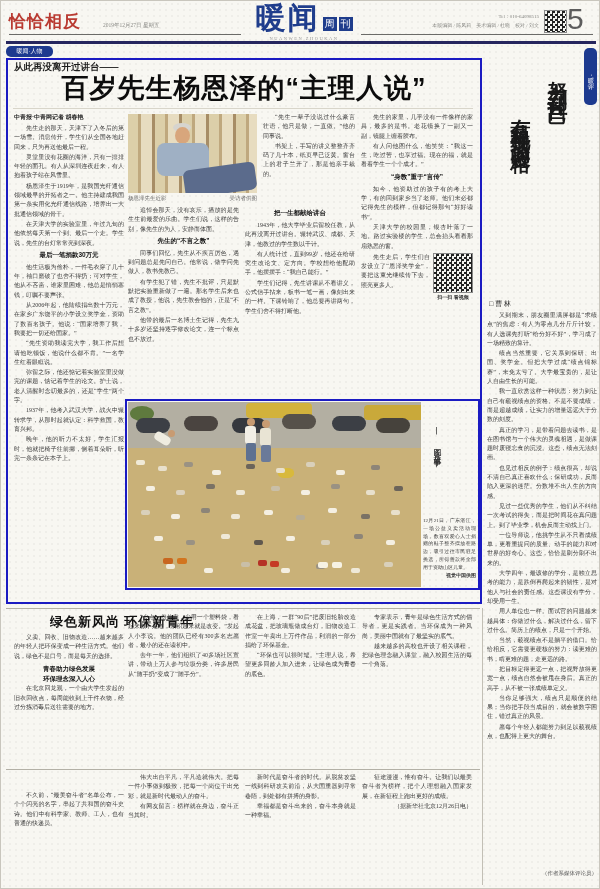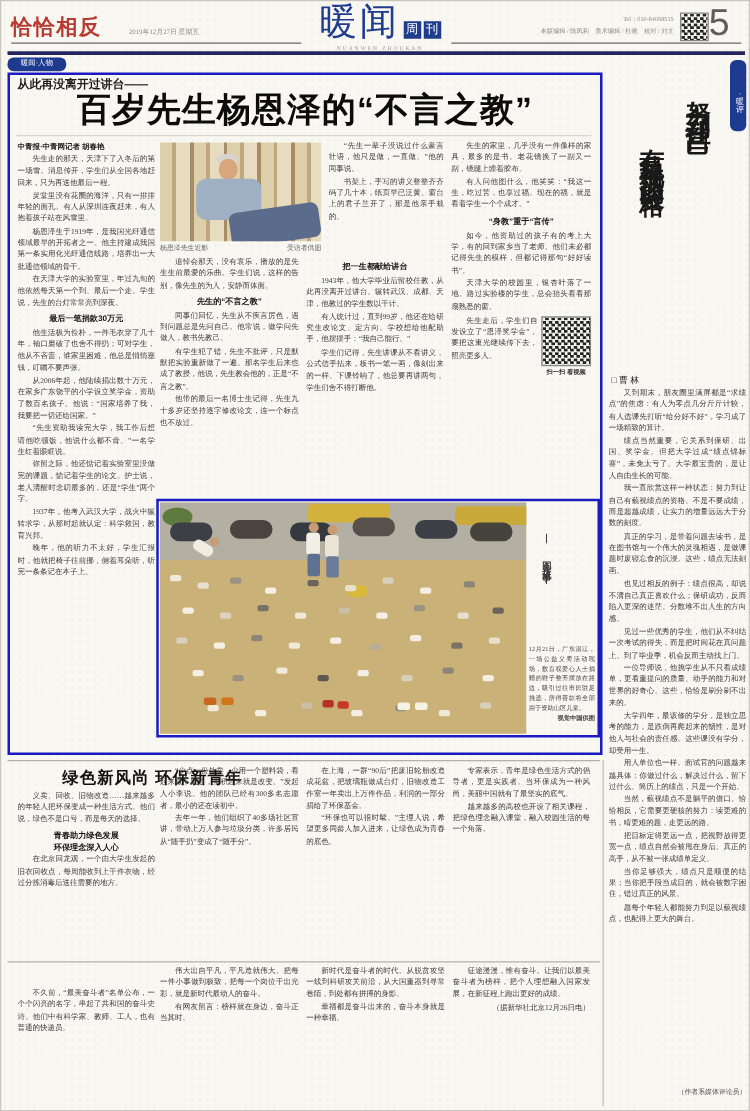"暖闻" .weekly-main { font-weight: 400 -> 700 }
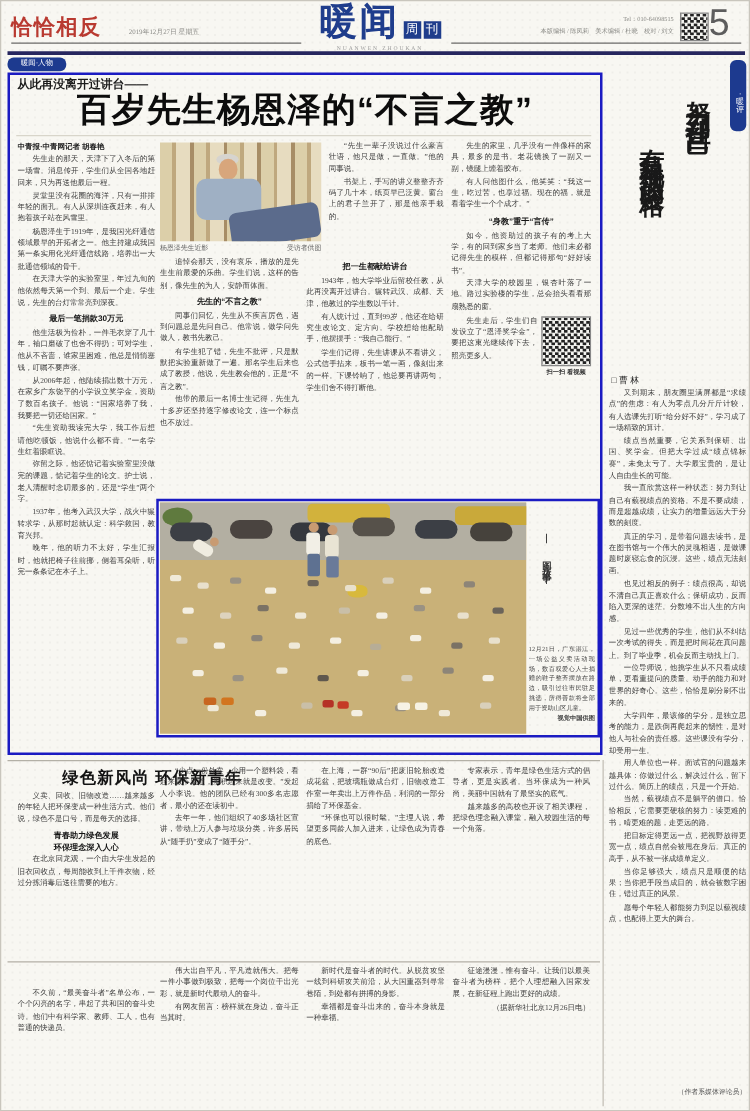"百岁先生杨恩泽的“不言之教”" div.abs { text: 不言之教 -> 主理人说 }
